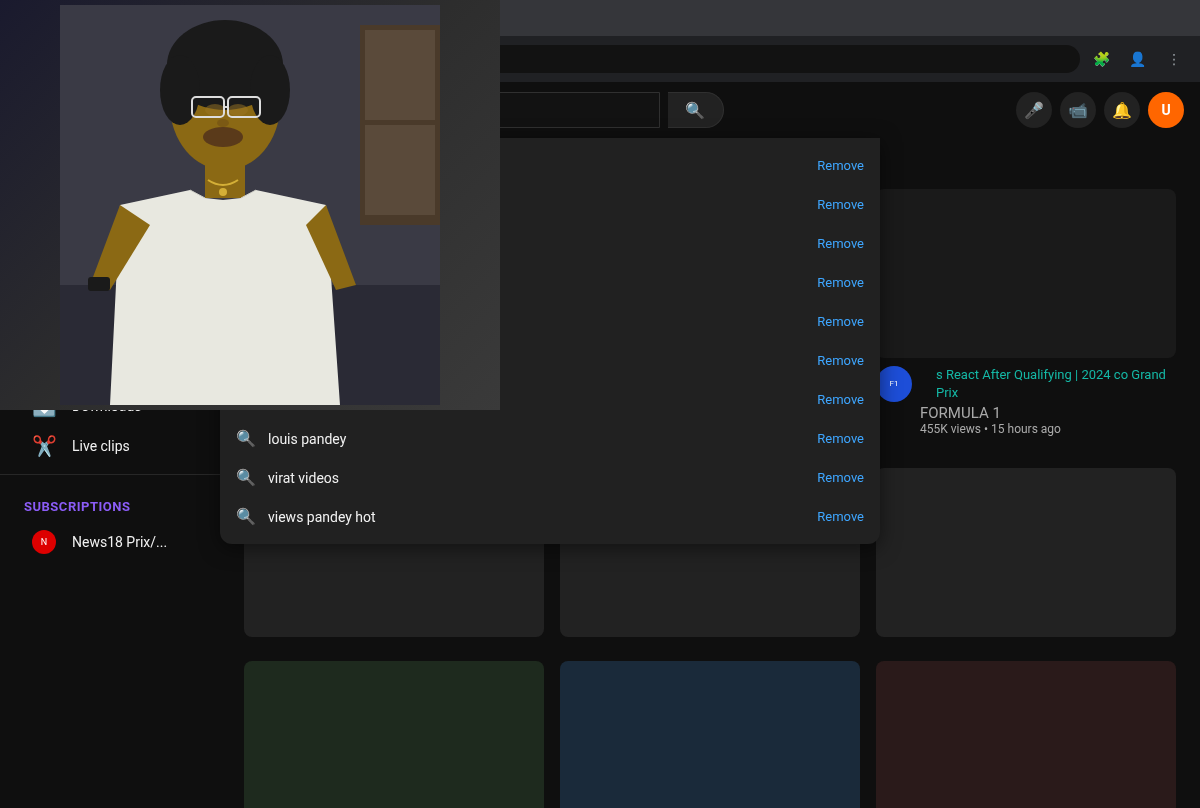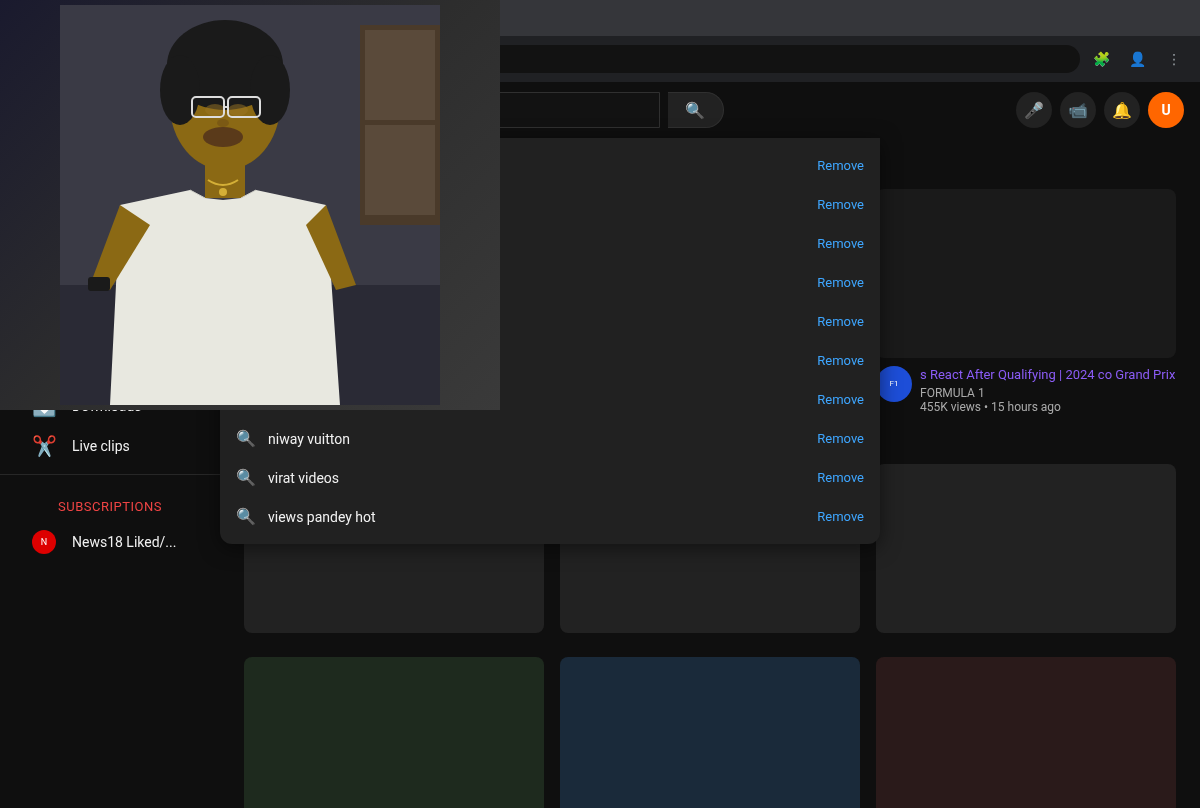"s React After Qualifying |" .video-title { color: #8b5cf6 -> #14b8a6; margin-left: none -> 16px }
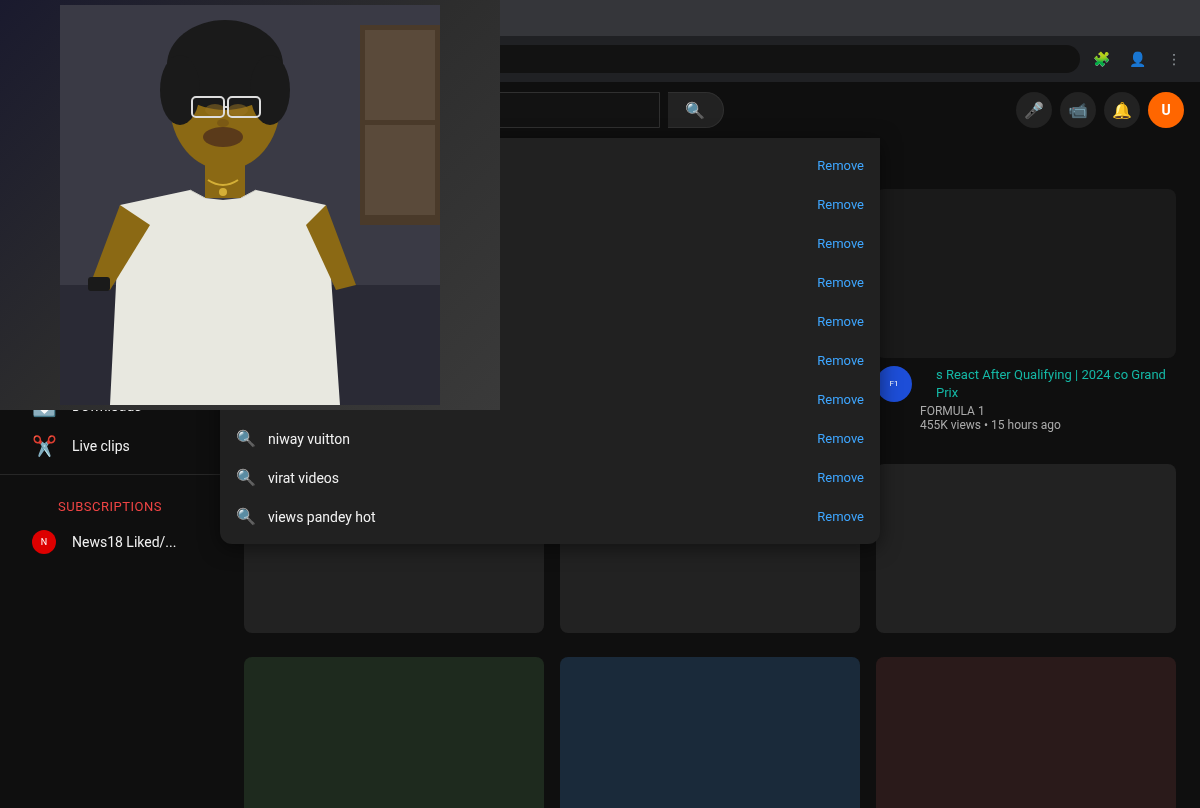"FORMULA 1" .video-channel { font-size: 12px -> 15px }
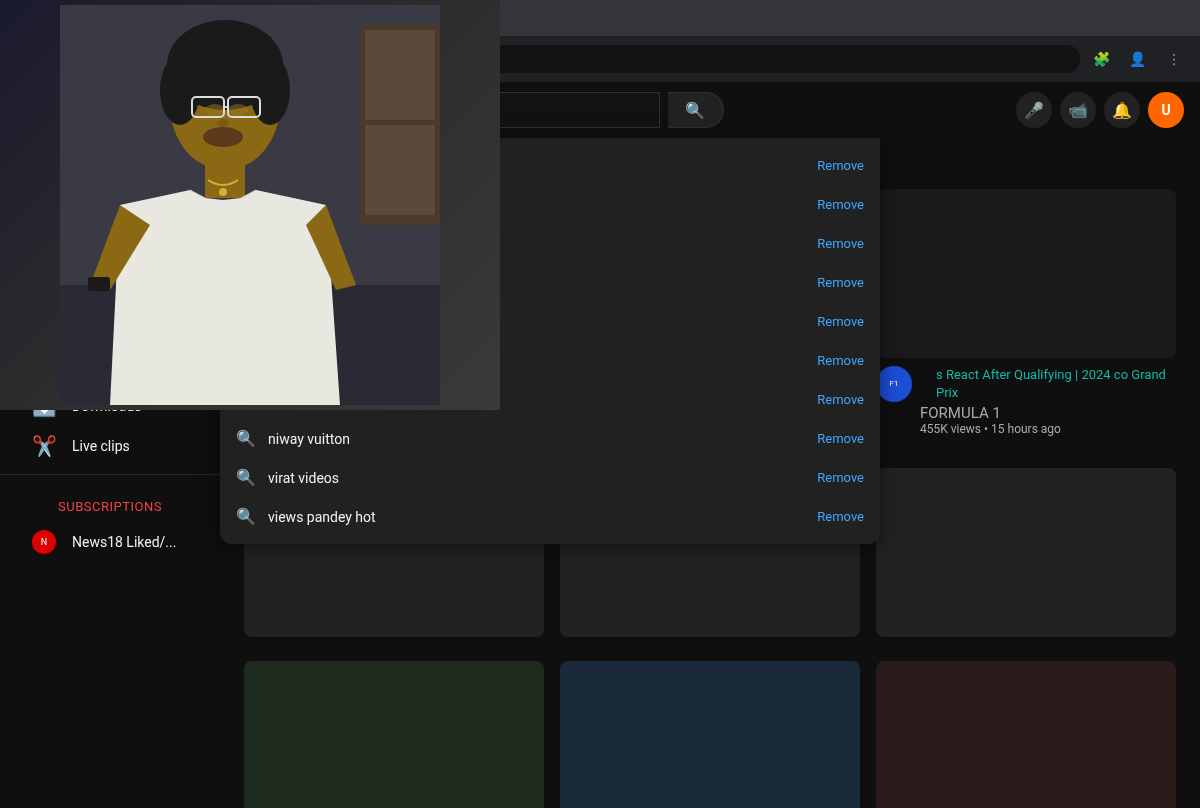"niway vuitton" span.suggestion-text { text: niway vuitton -> louis pandey }
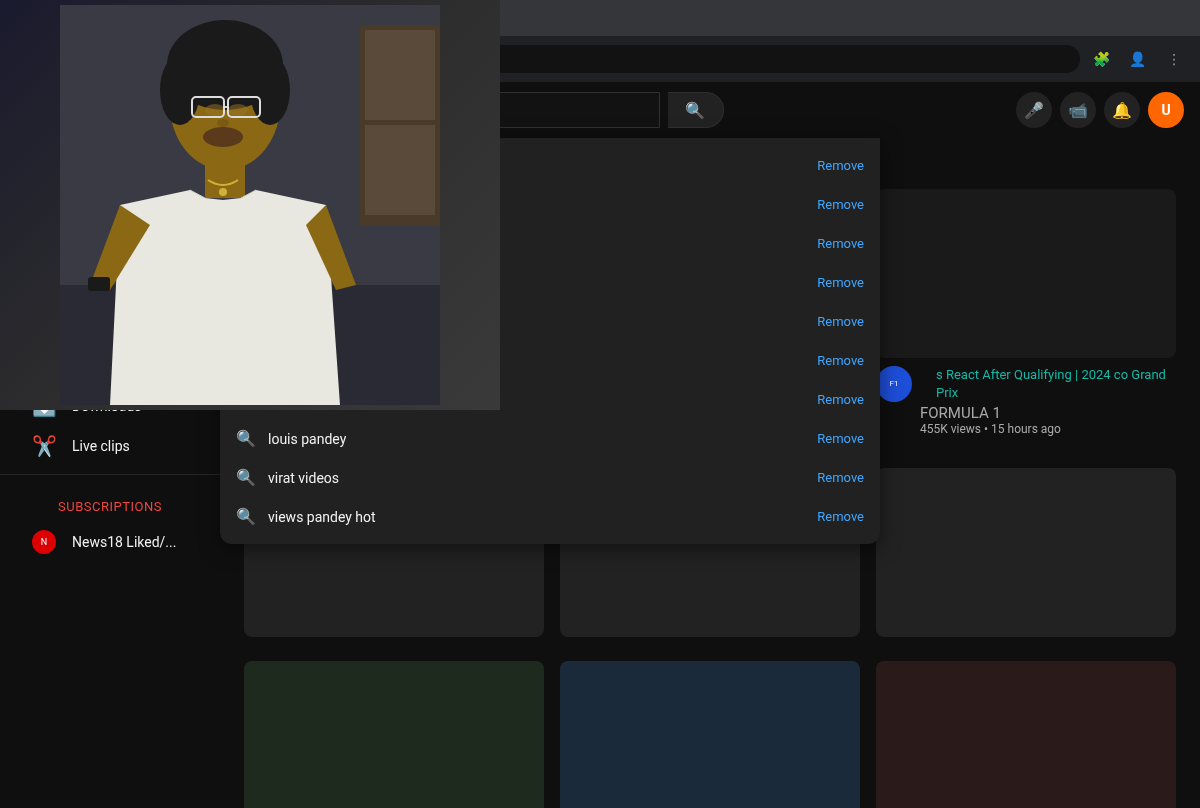"SUBSCRIPTIONS" .sidebar-section-title { color: #ef4444 -> #8b5cf6; font-weight: normal -> bold; text-align: center -> none }
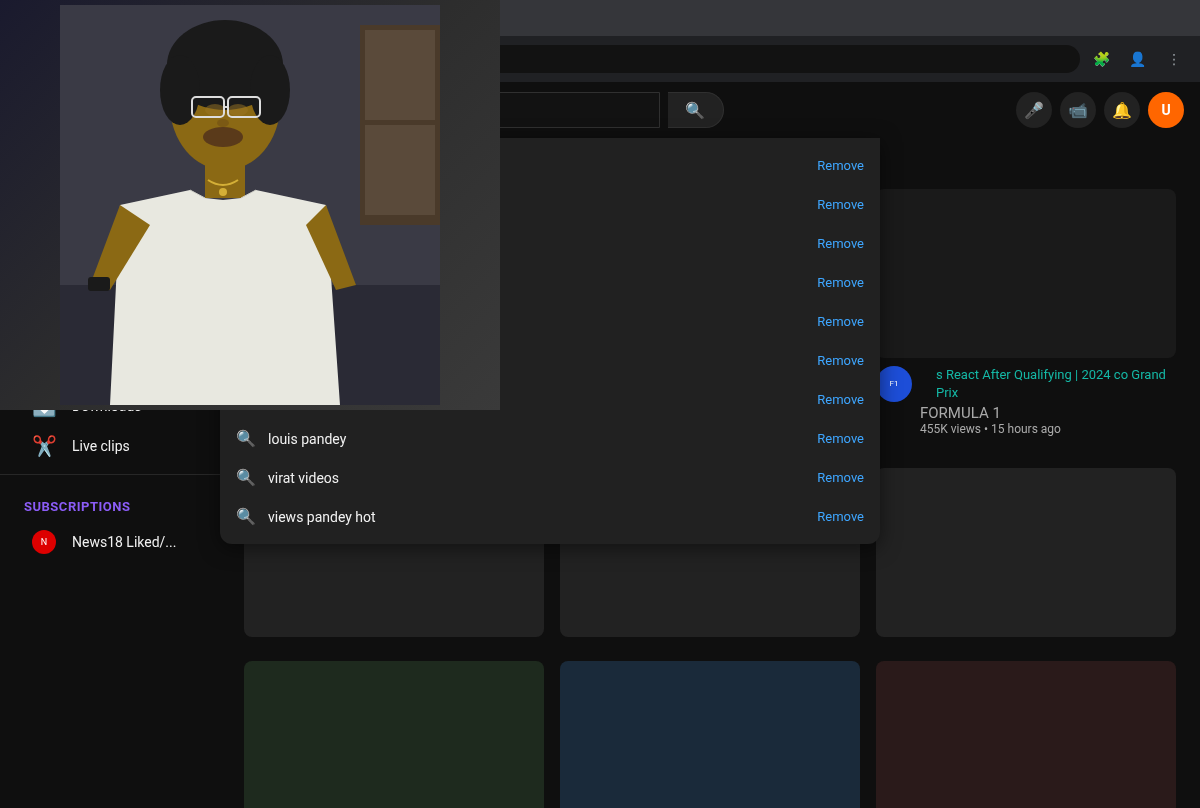"News18 Liked/..." span { text: Liked/ -> Prix/ }
